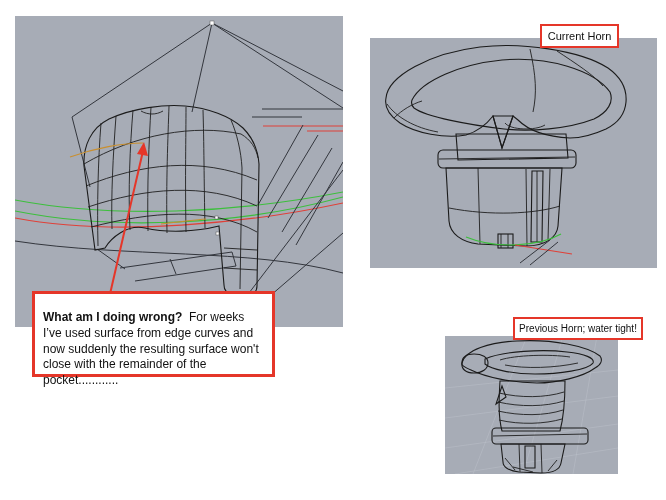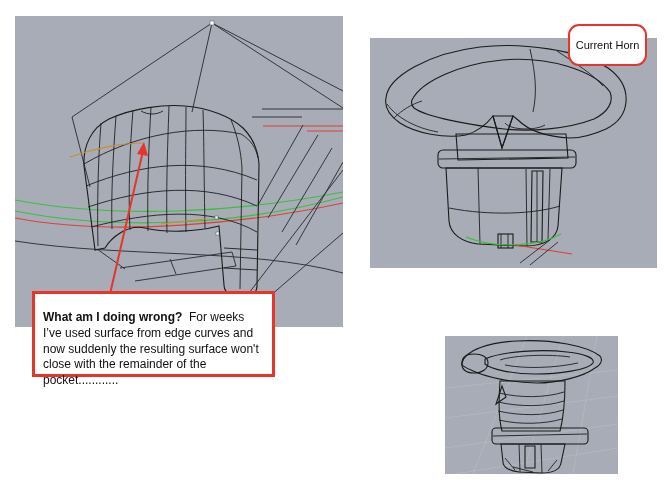"Current Horn" .label-current { border-radius: 11px -> none; height: 42px -> 24px; left: 568px -> 540px }
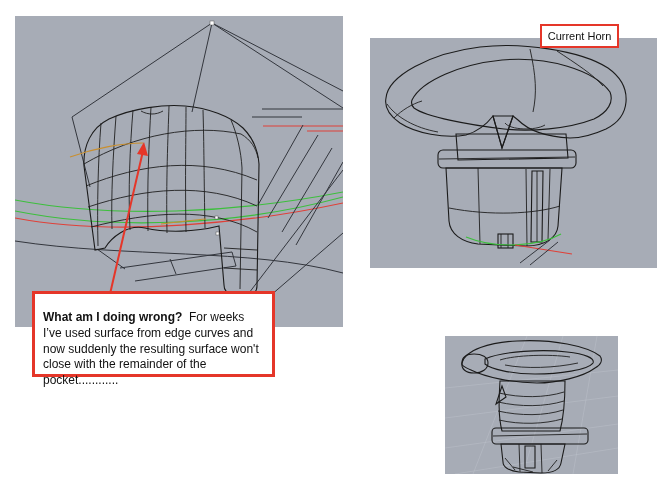"Previous Horn; water tight!" div.label-box { html: none -> <div>Previous Horn; water tight!</div> }
